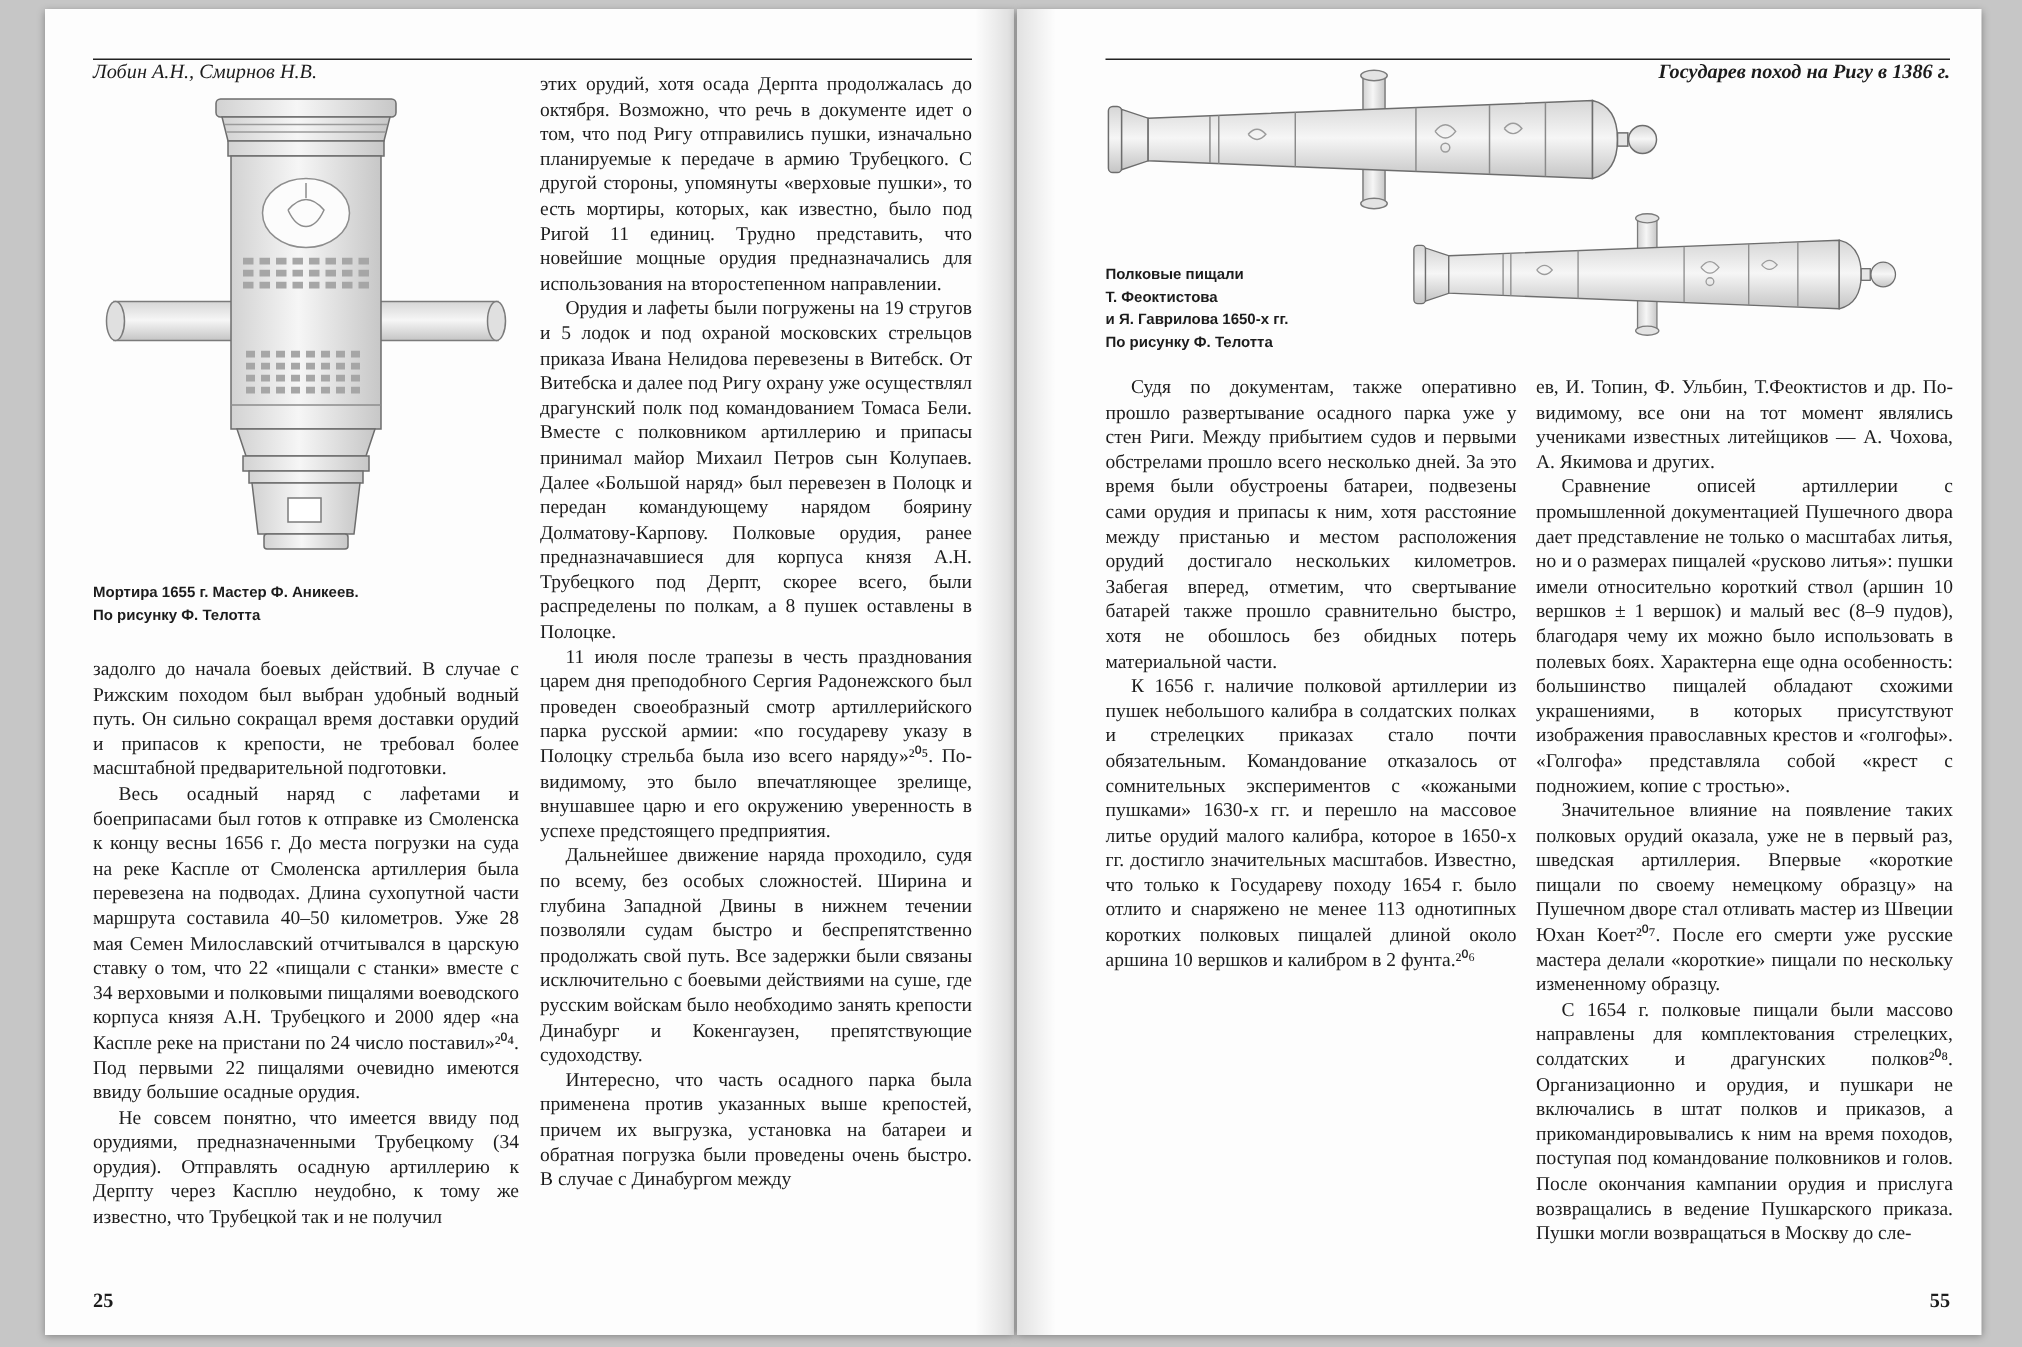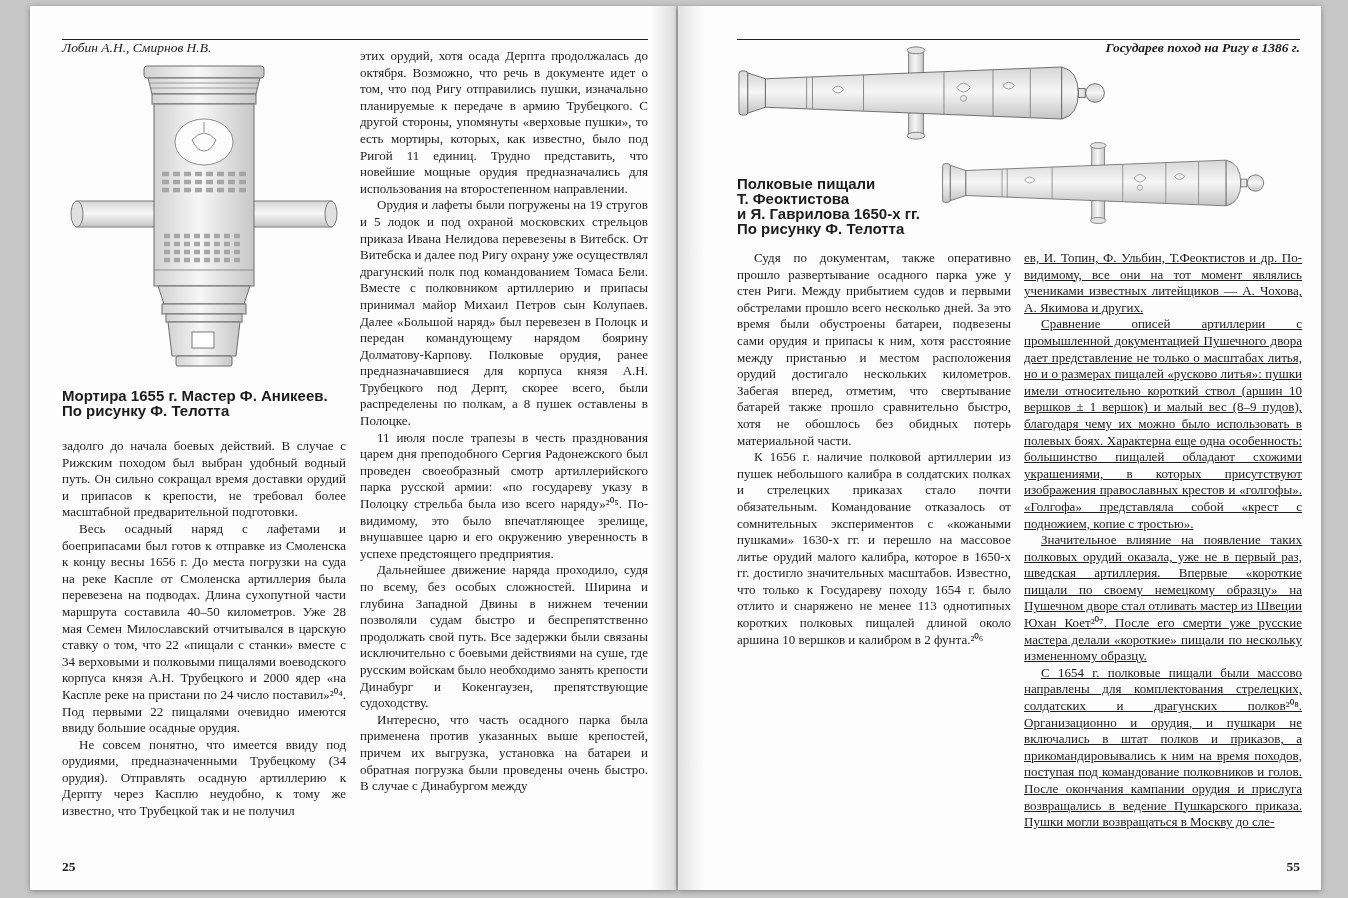"Полковые пищали" .caption { font-size: 15px -> 10px }
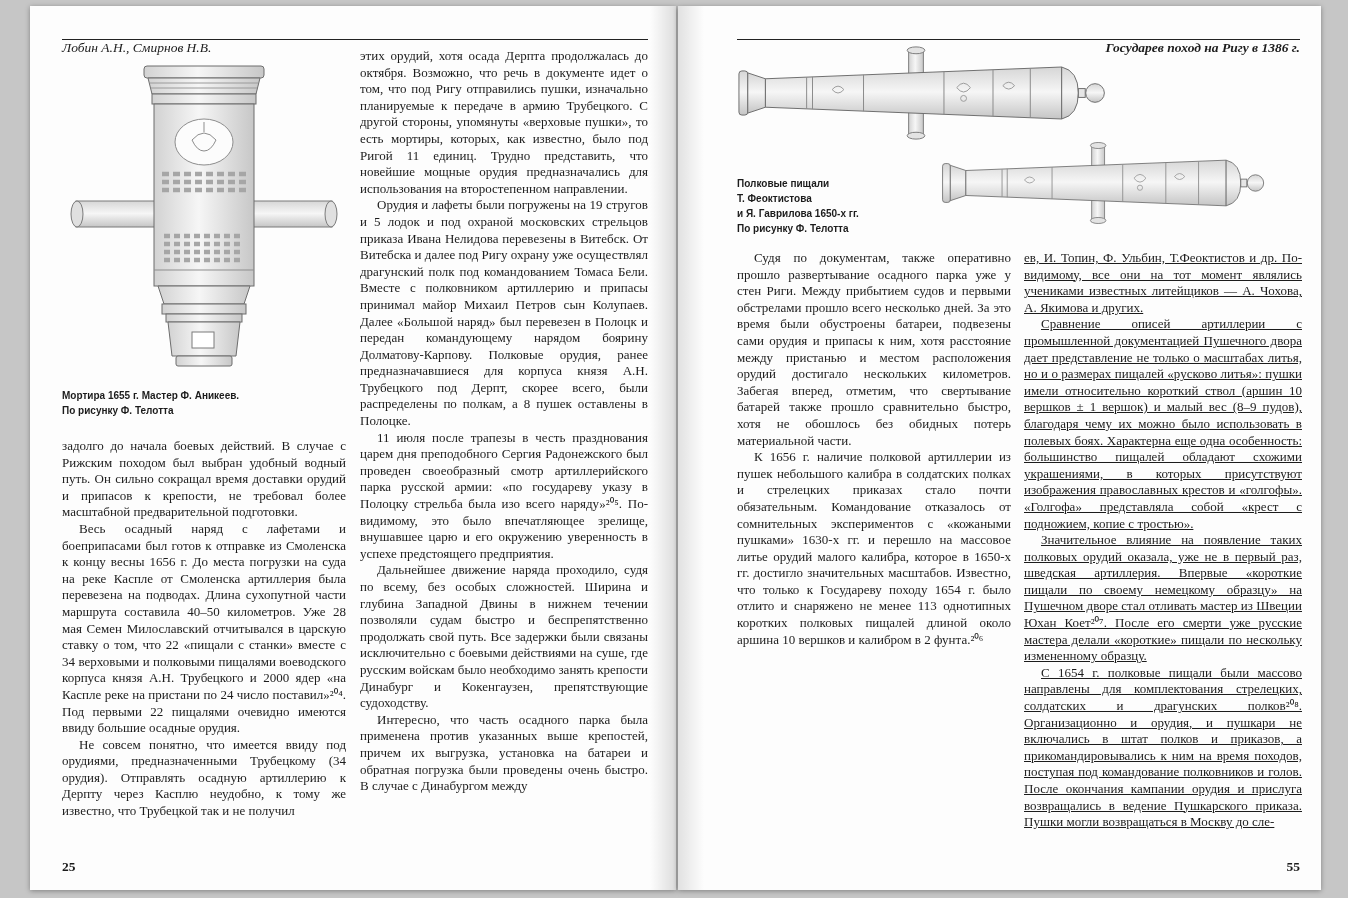"ев, И. Топин, Ф. Ульбин," .col-r2 { text-decoration: underline -> none }
